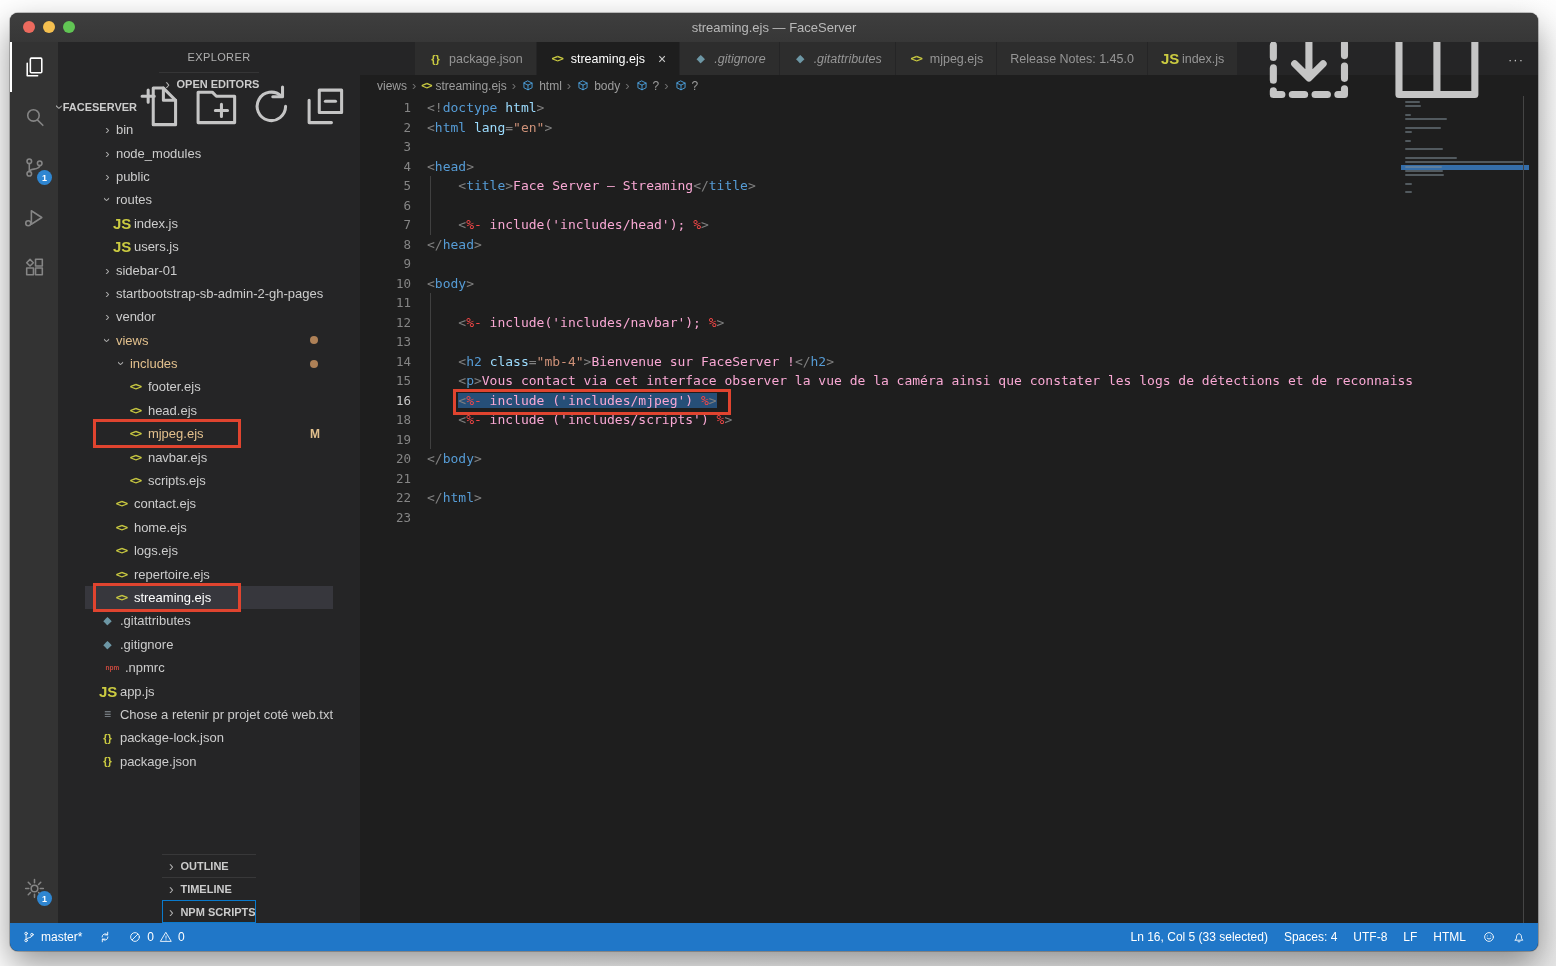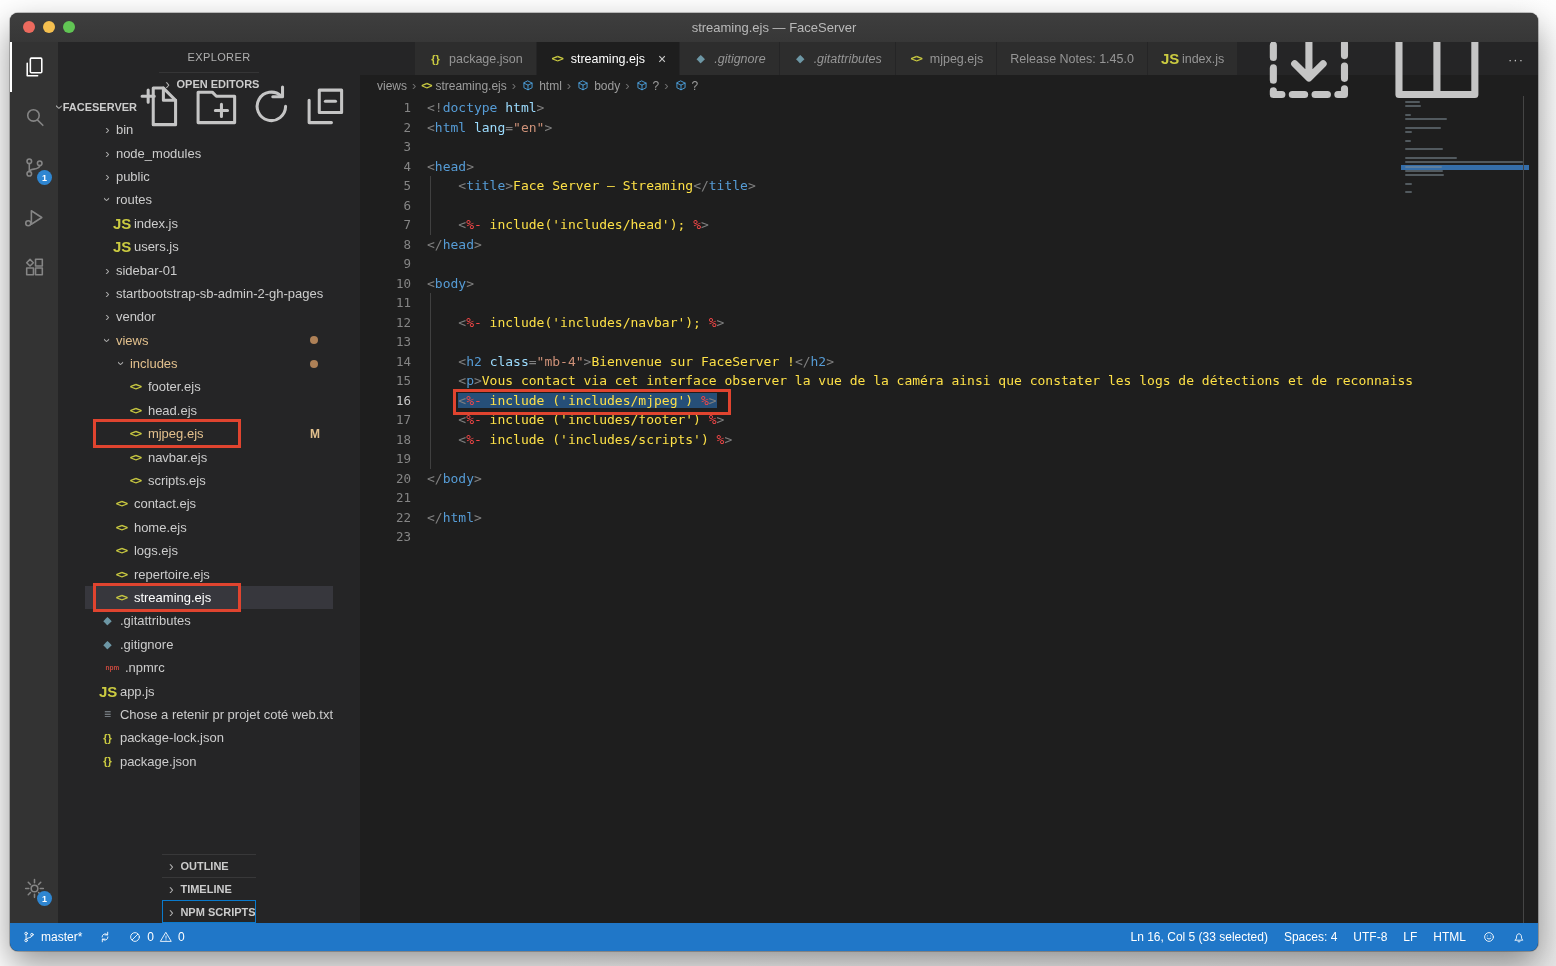"Face Server — Streaming" .tok-x { color: #fde047 -> #f9a8d4 }
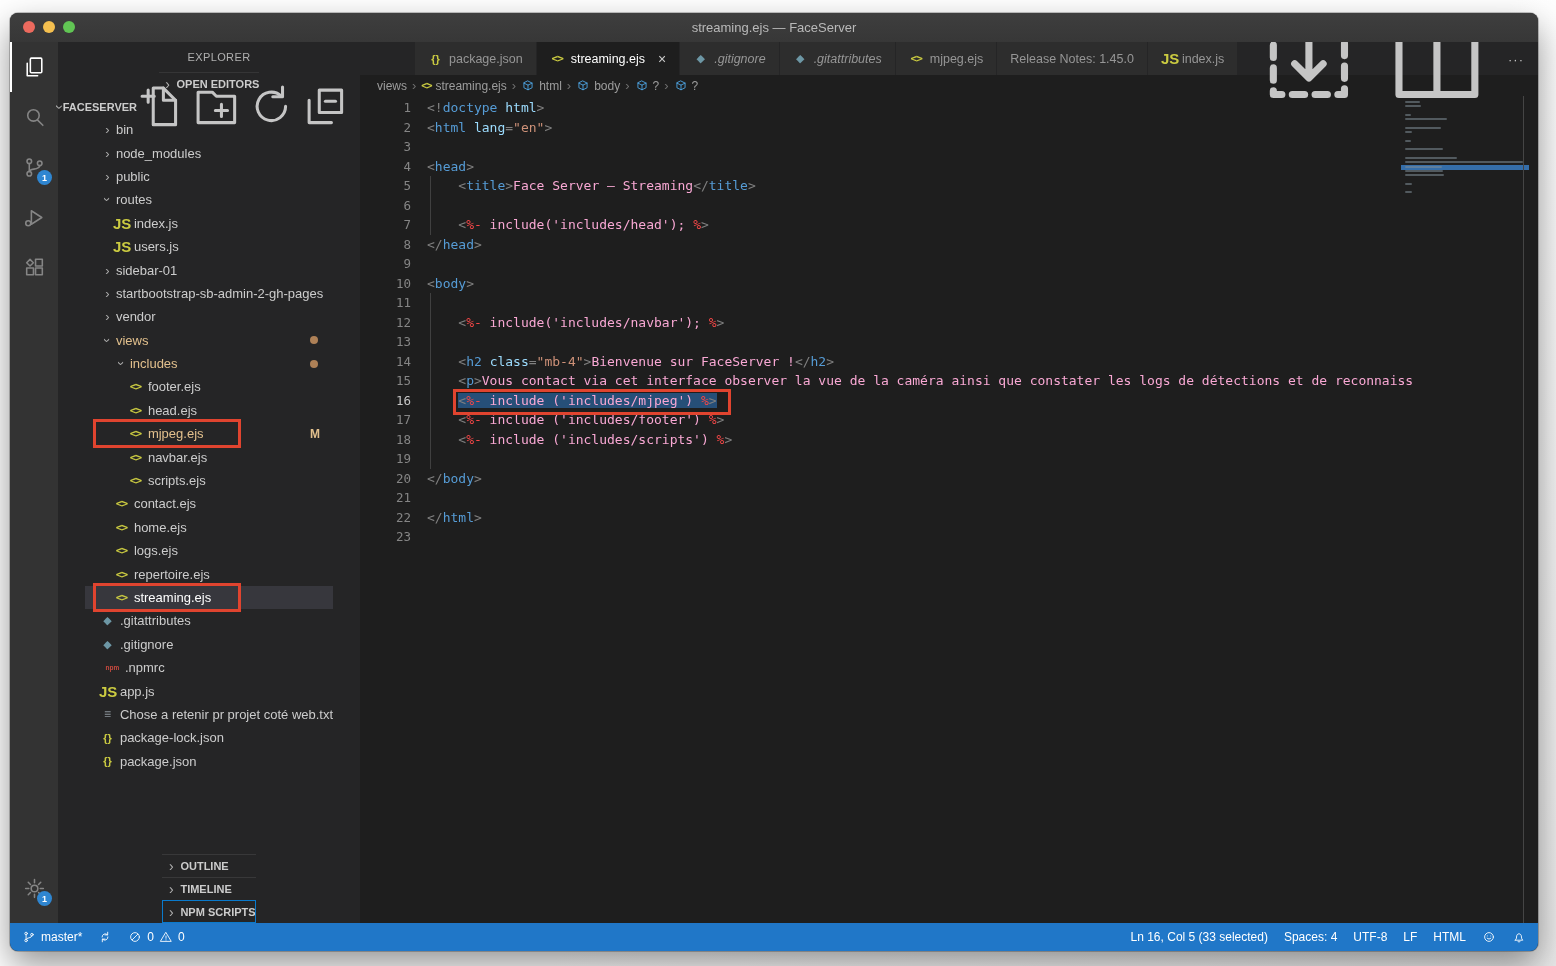"17" div.cline { html: <div><span>17</span><span><span></span><span> </span><span>&lt;</span><span>%-</span><span> include ('includes/footer') </span><span>%</span><span>&gt;</span></span></div> -> none }
